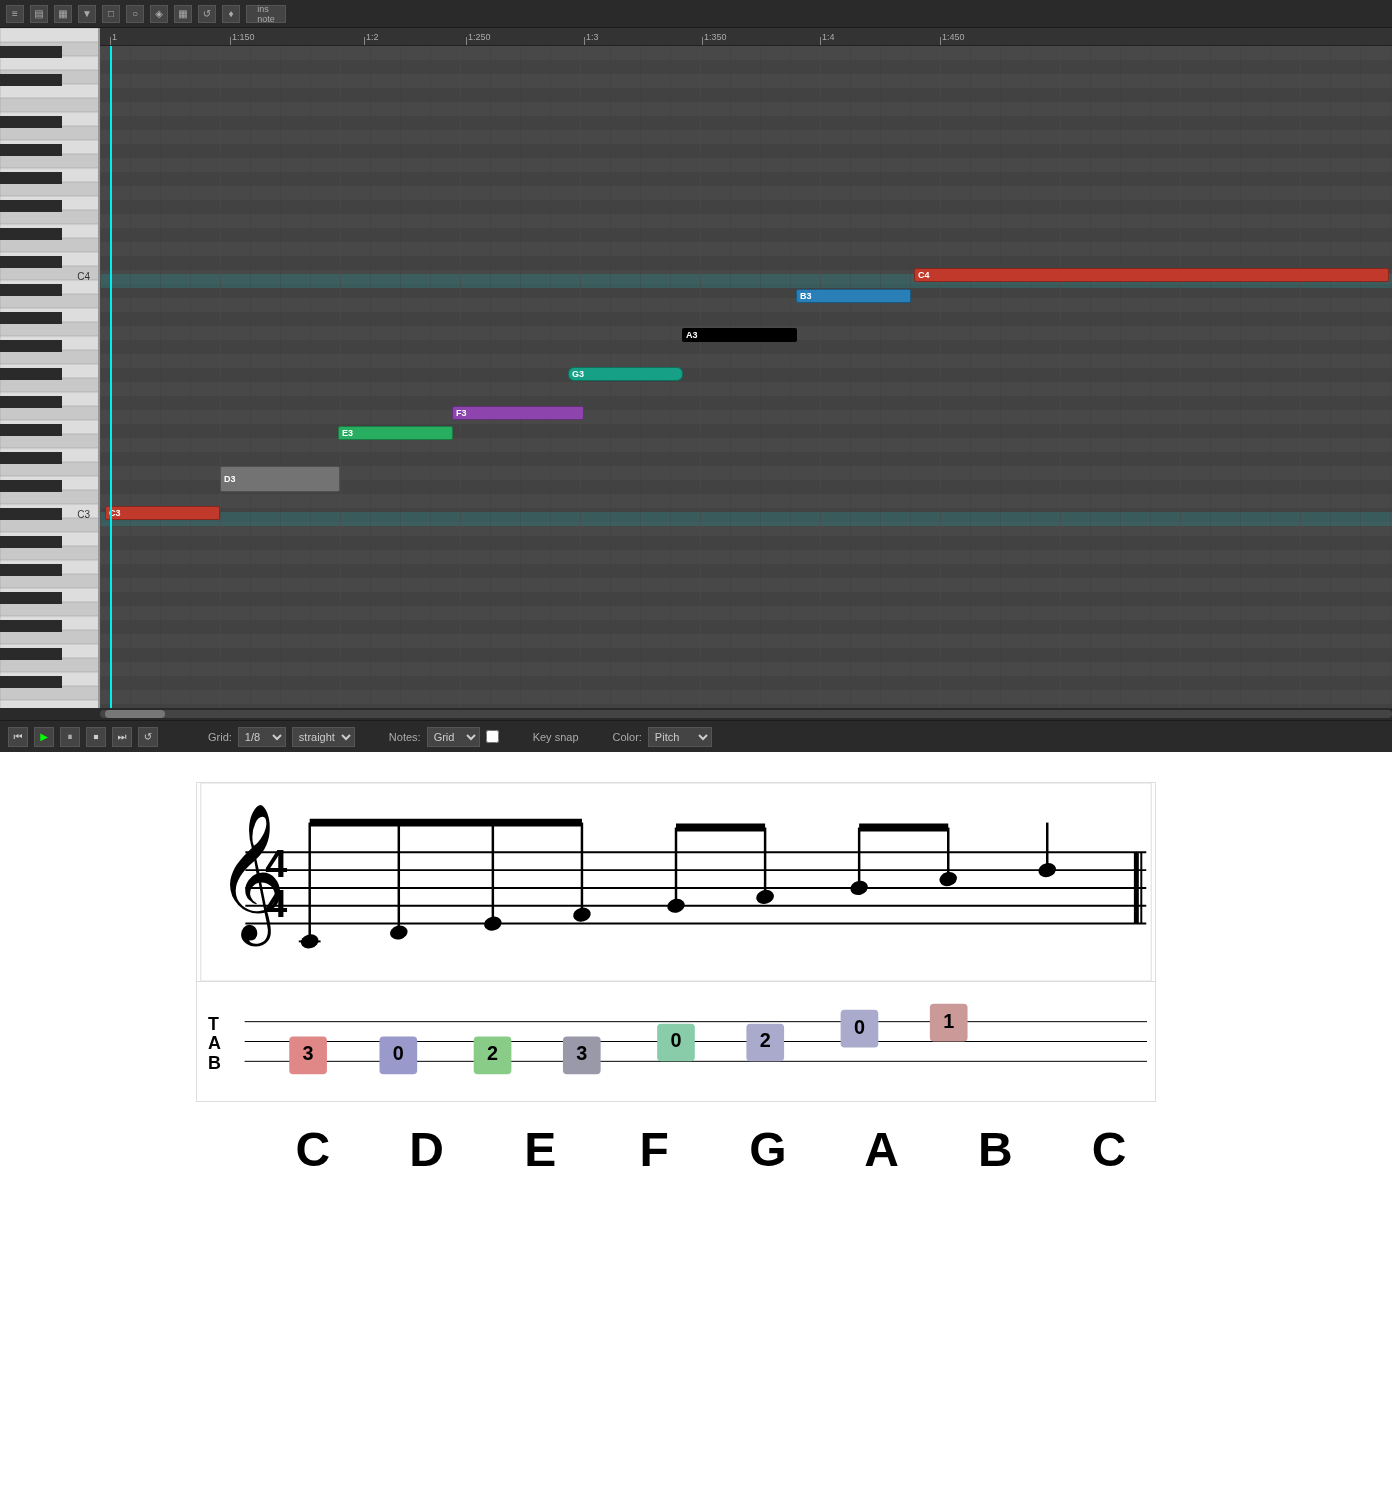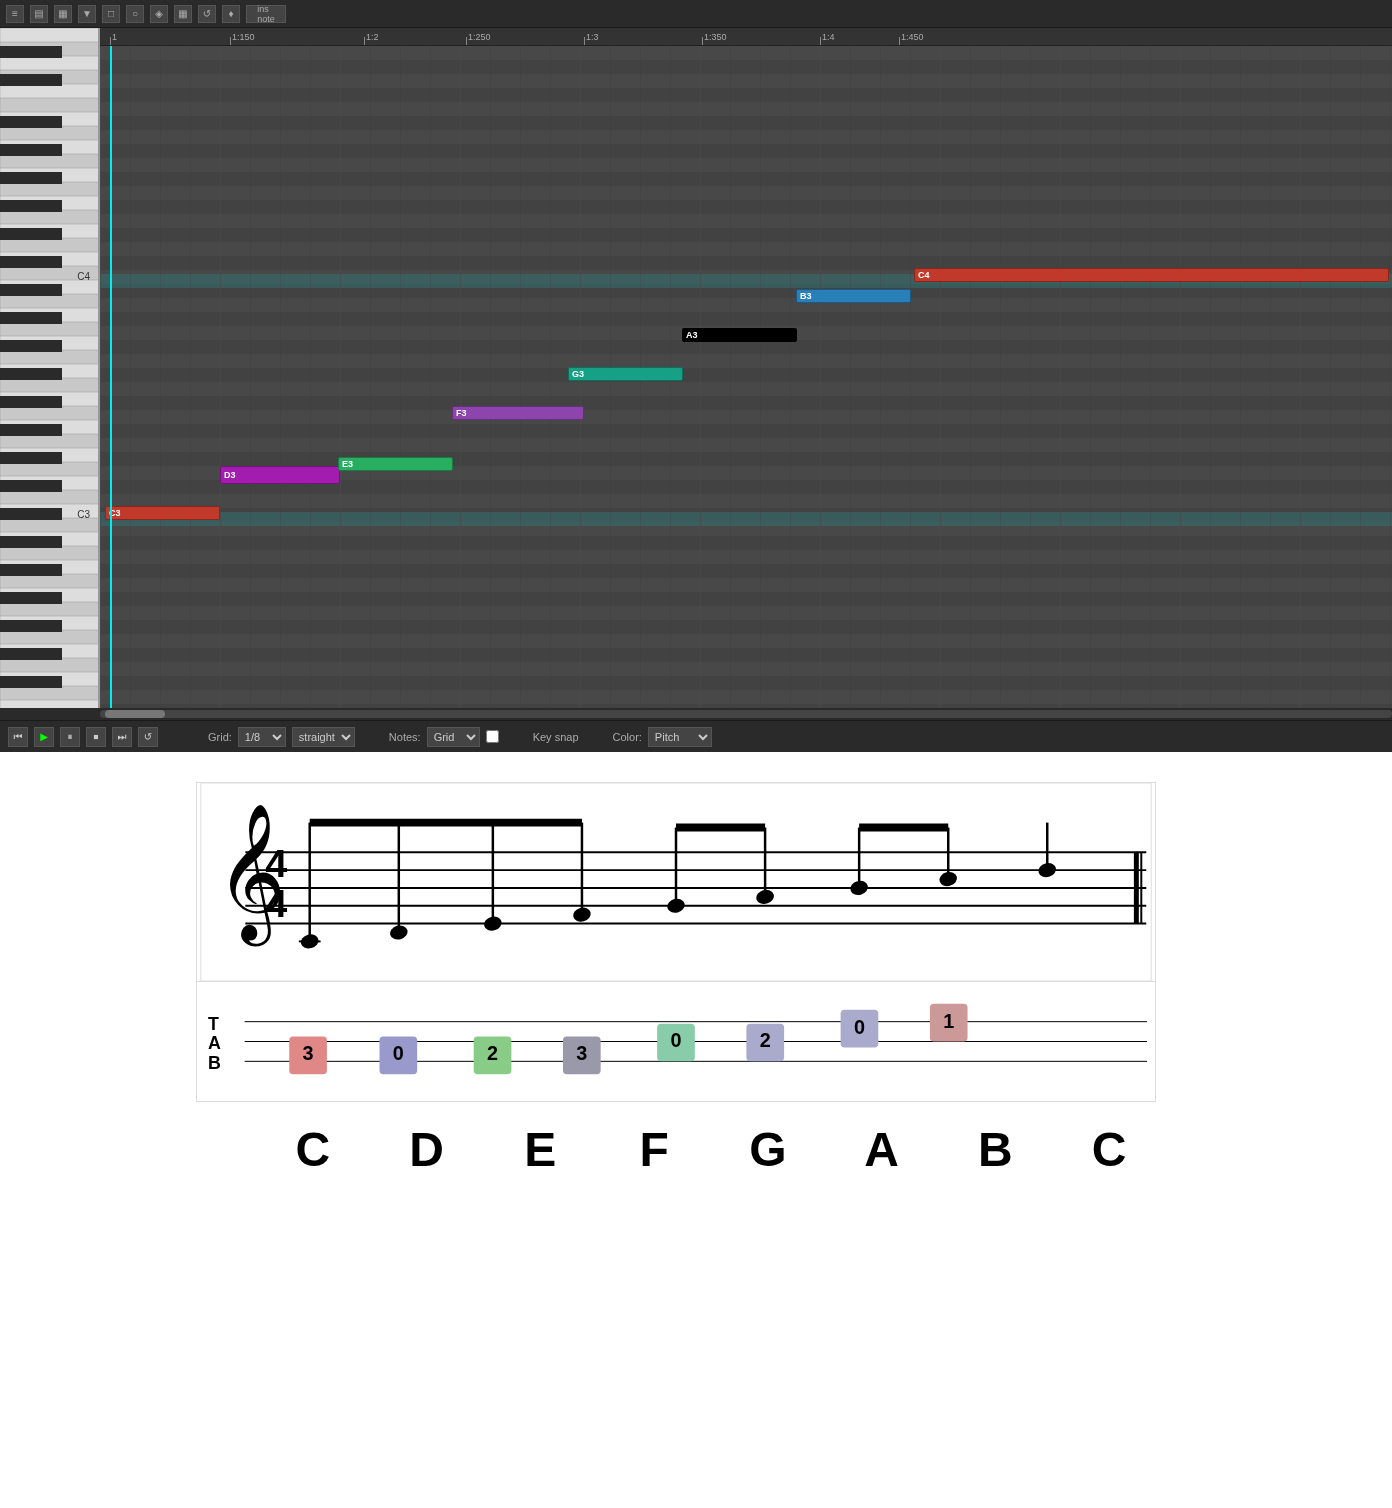"1:450" div.ruler-mark { left: 799px -> 840px }
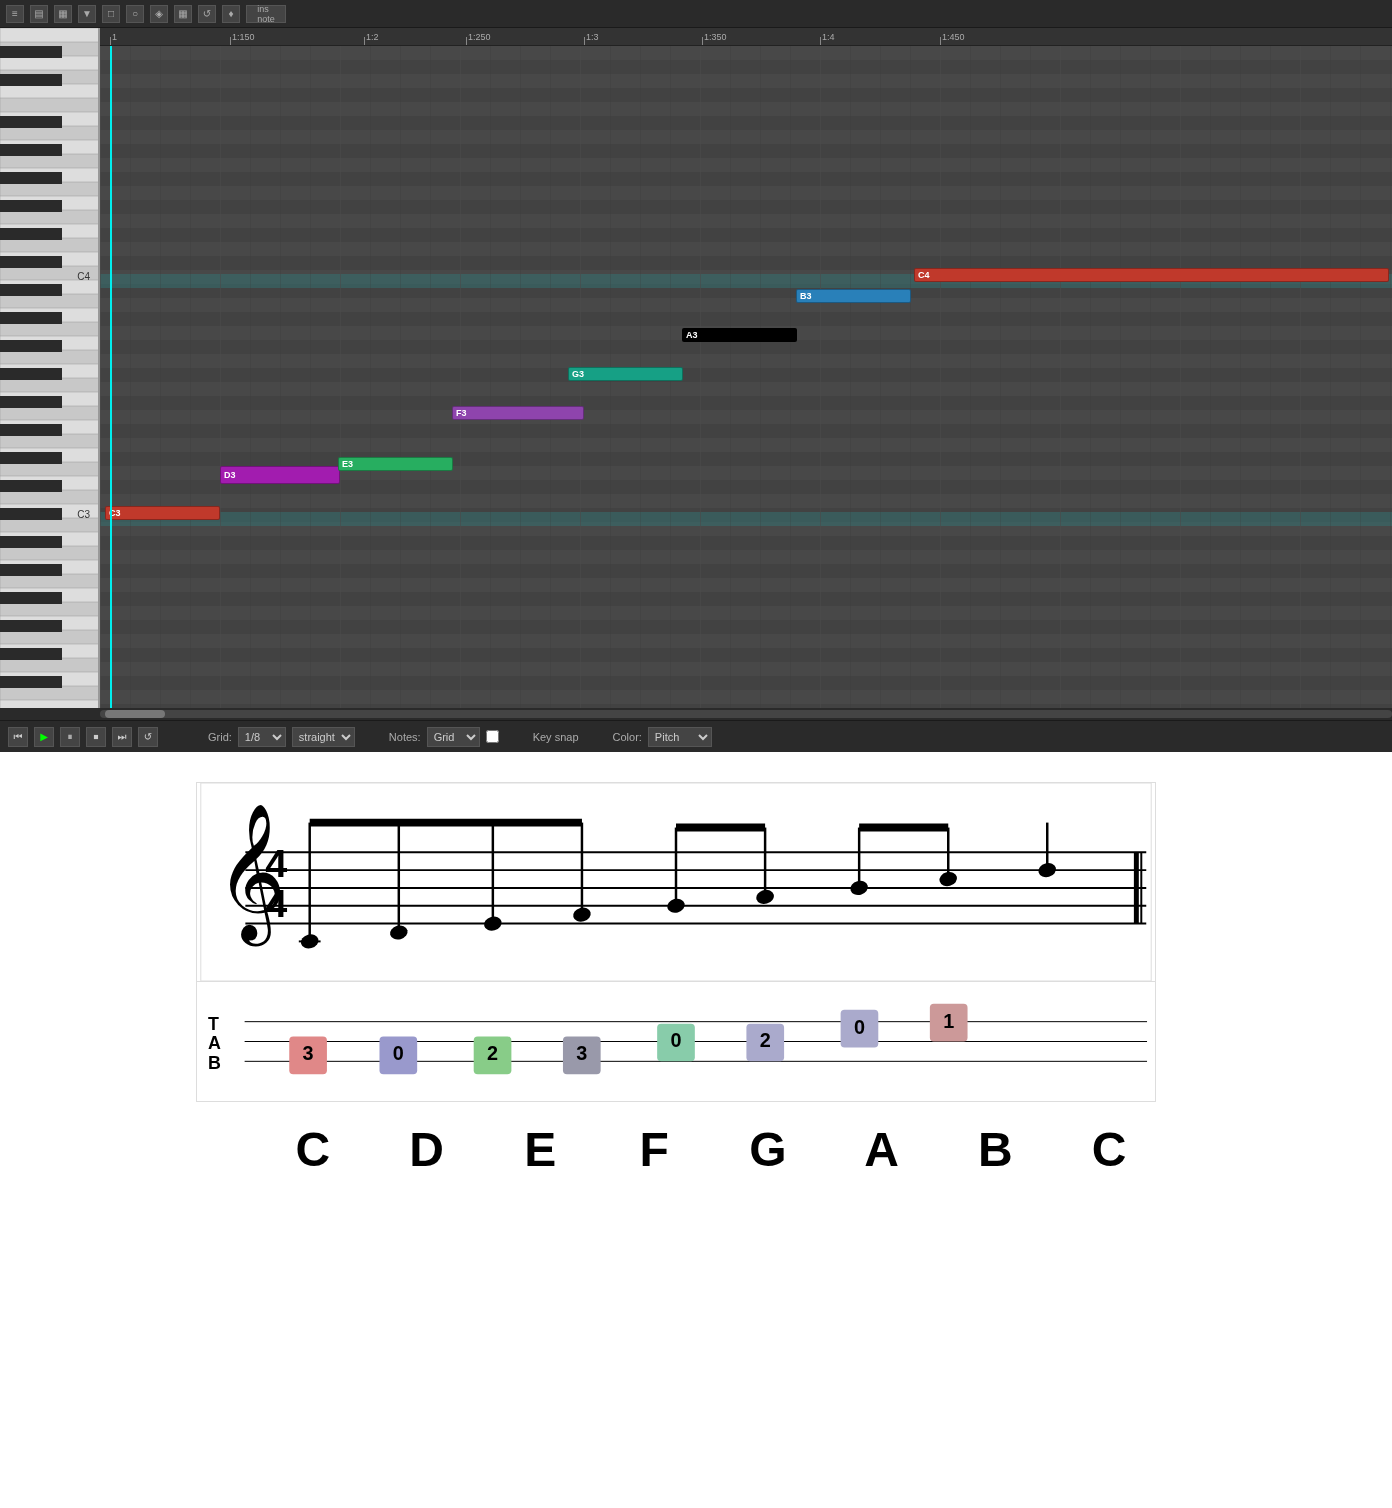"G3" div.note-block { border-radius: none -> 6px }
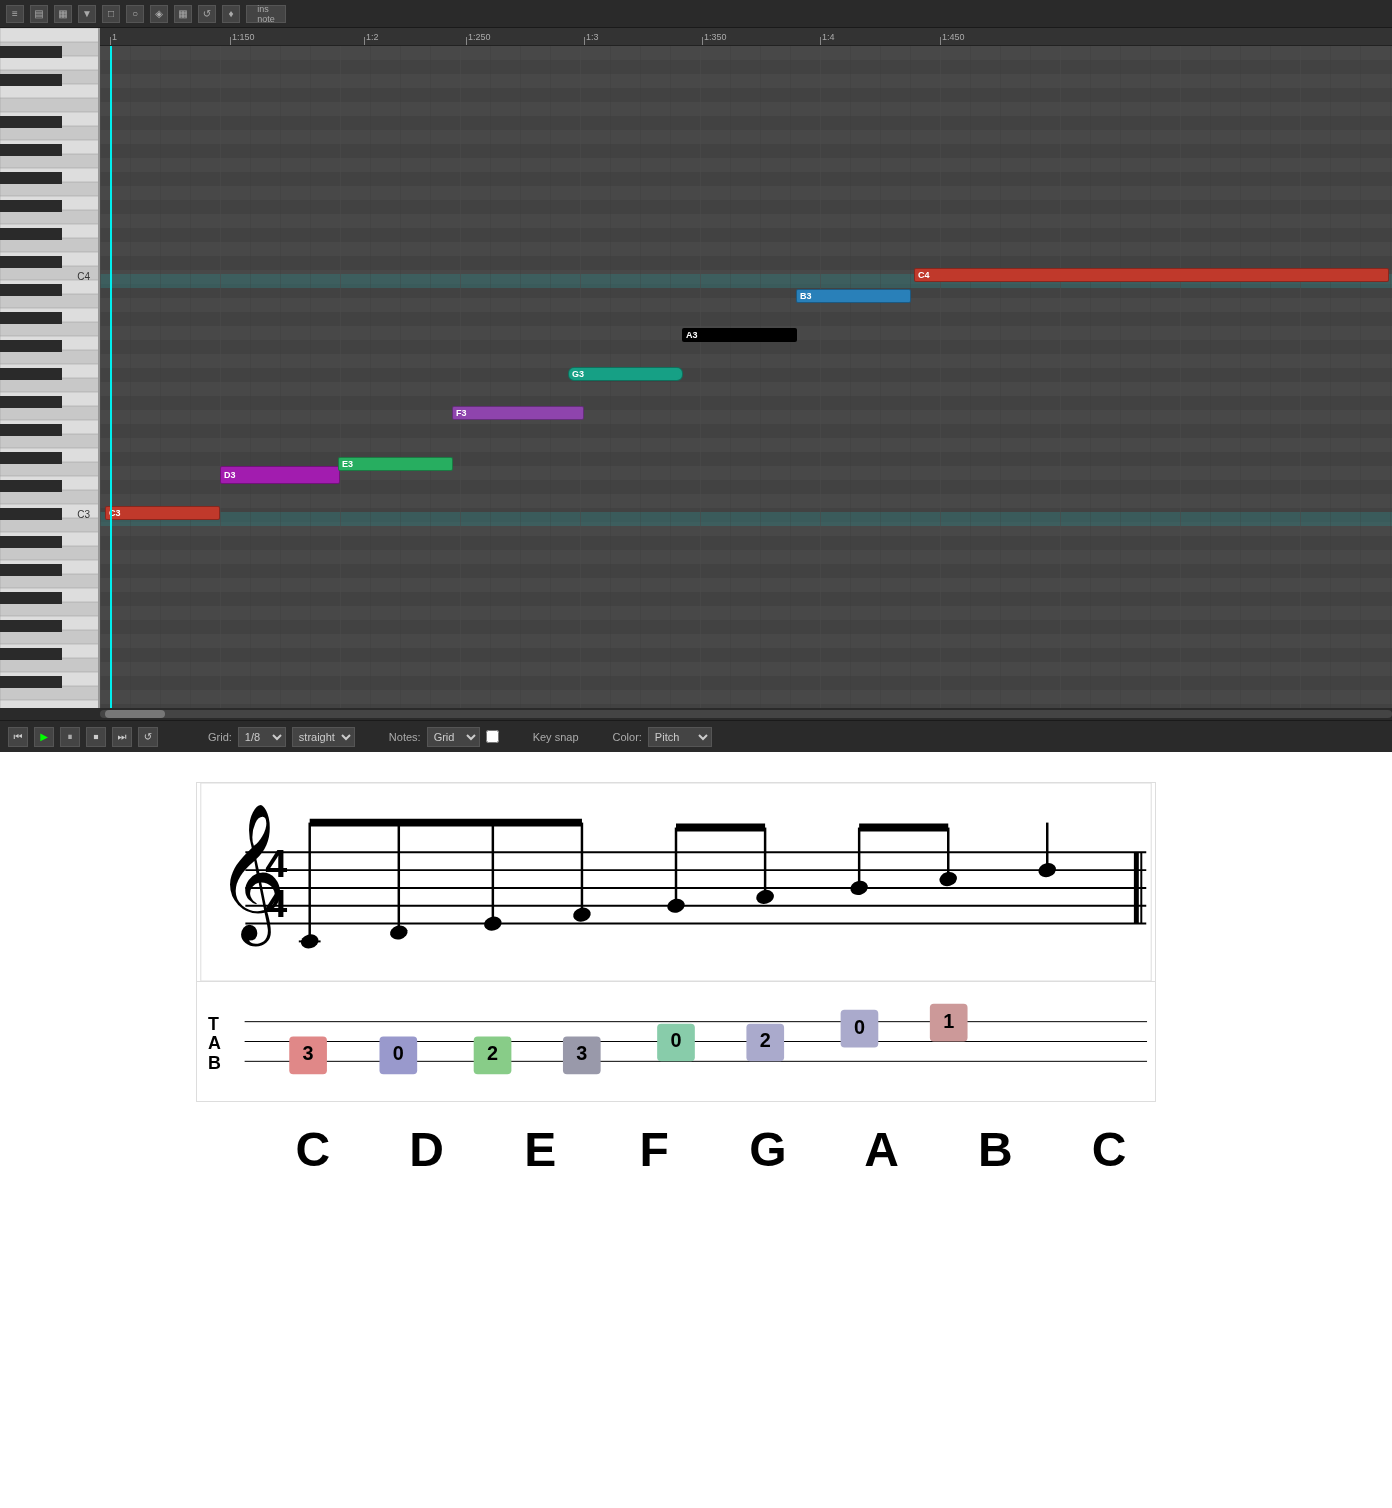"E3" div.note-block { margin-top: 31px -> none }
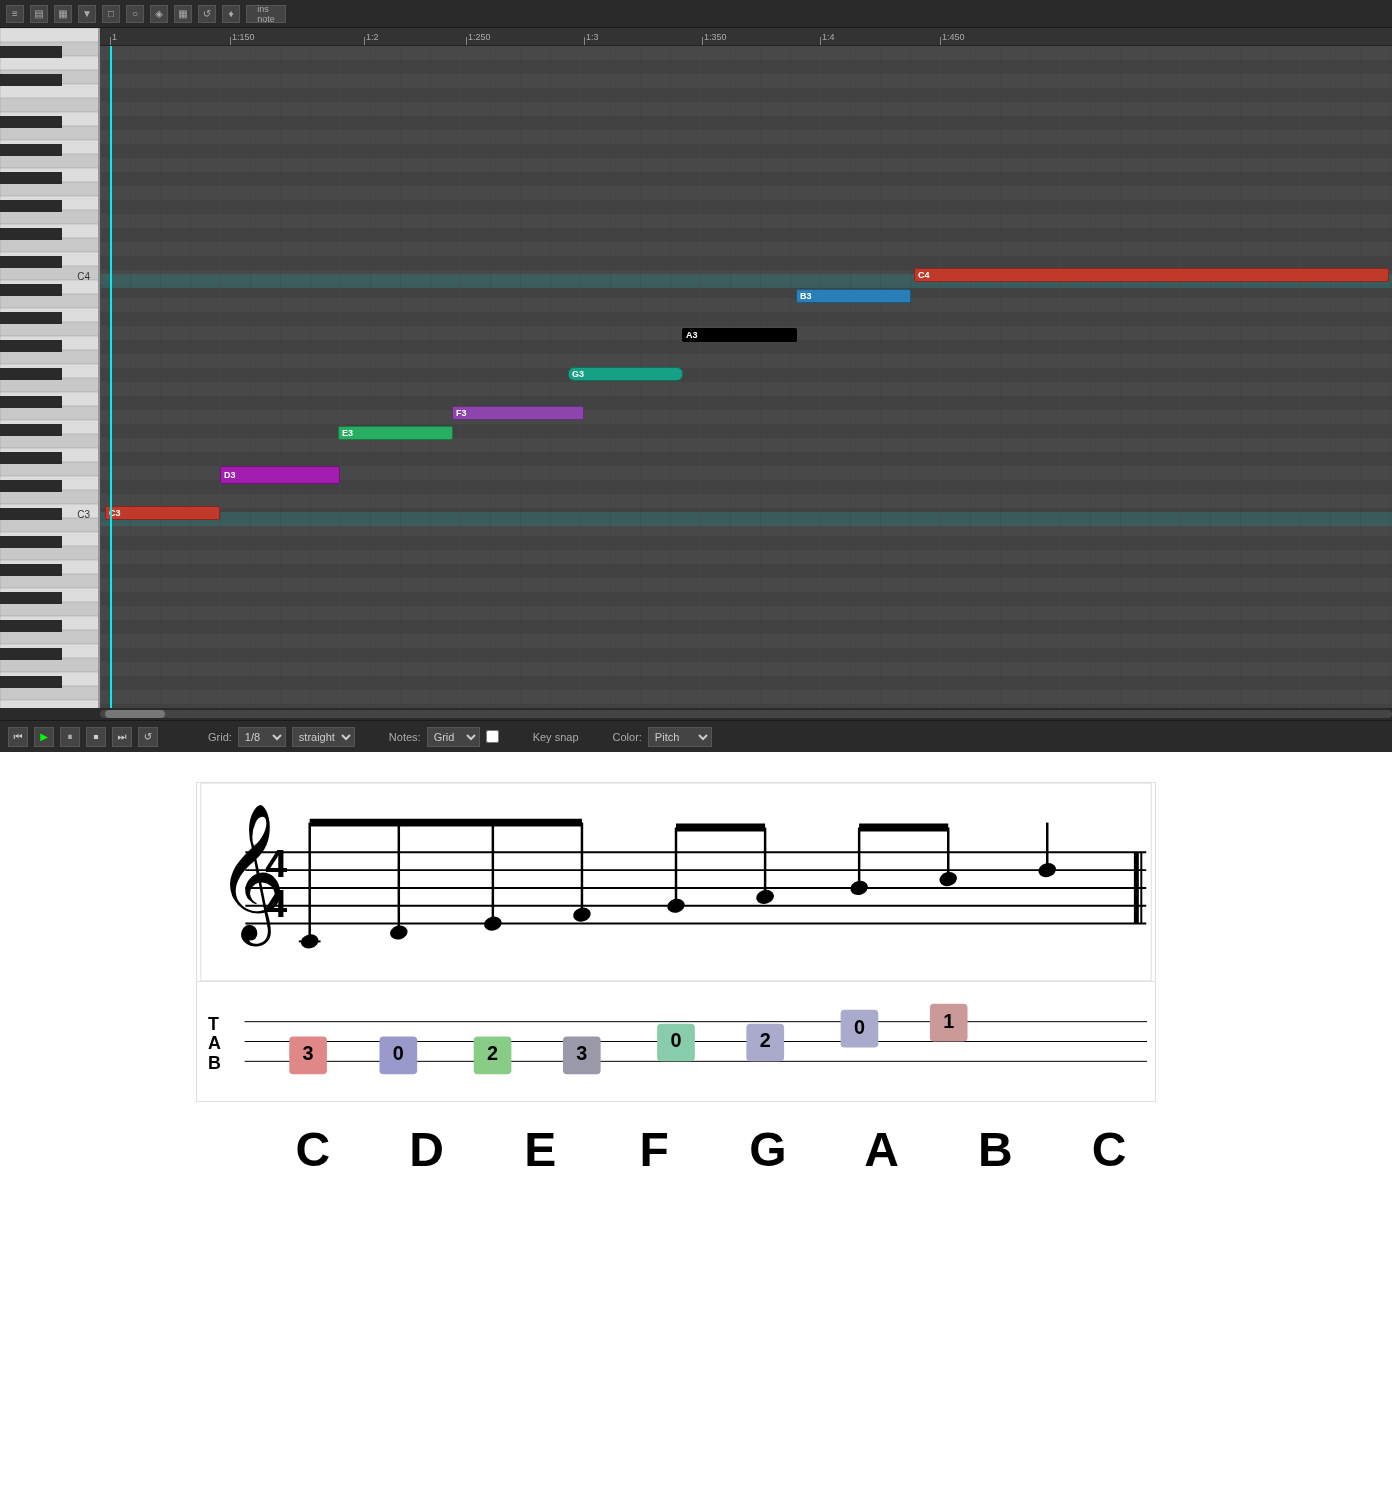"D3" div.note-block { background: #a21caf -> #737373; height: 18px -> 26px }
